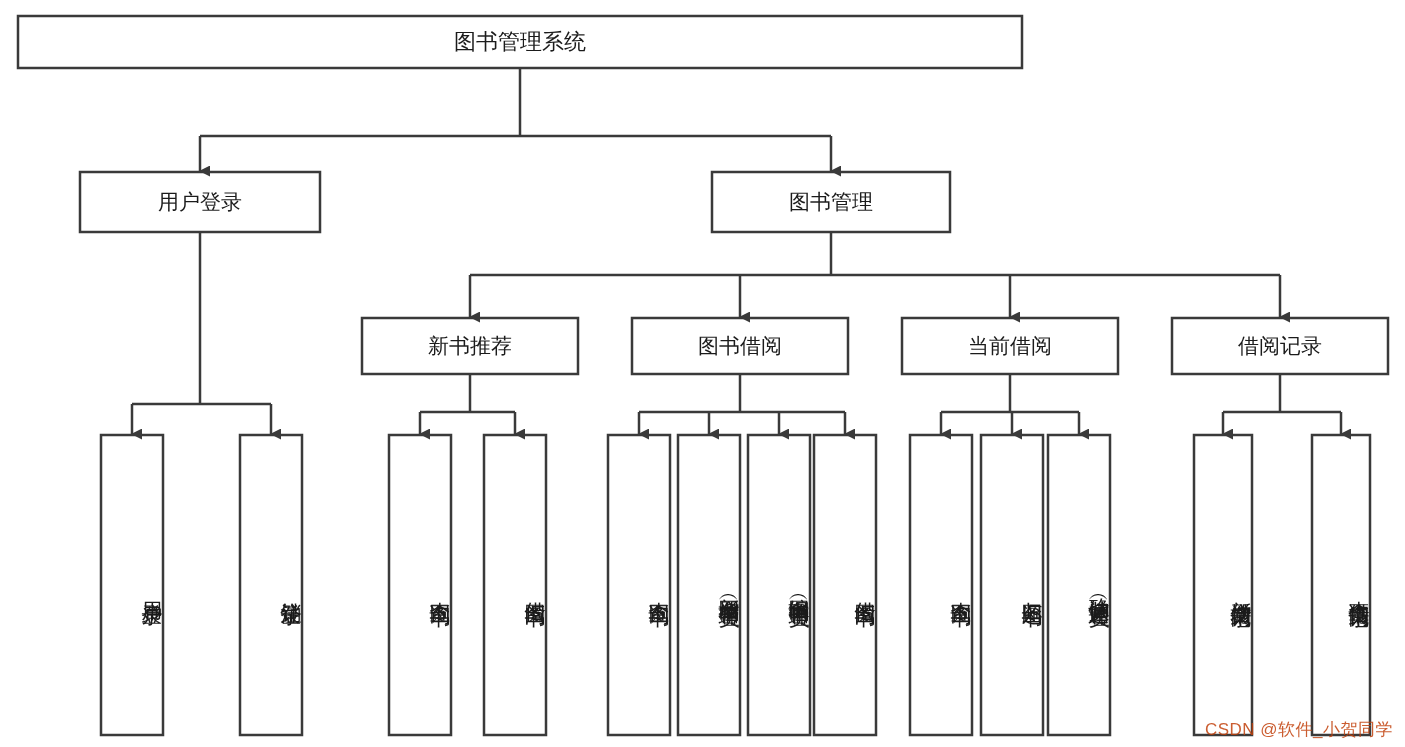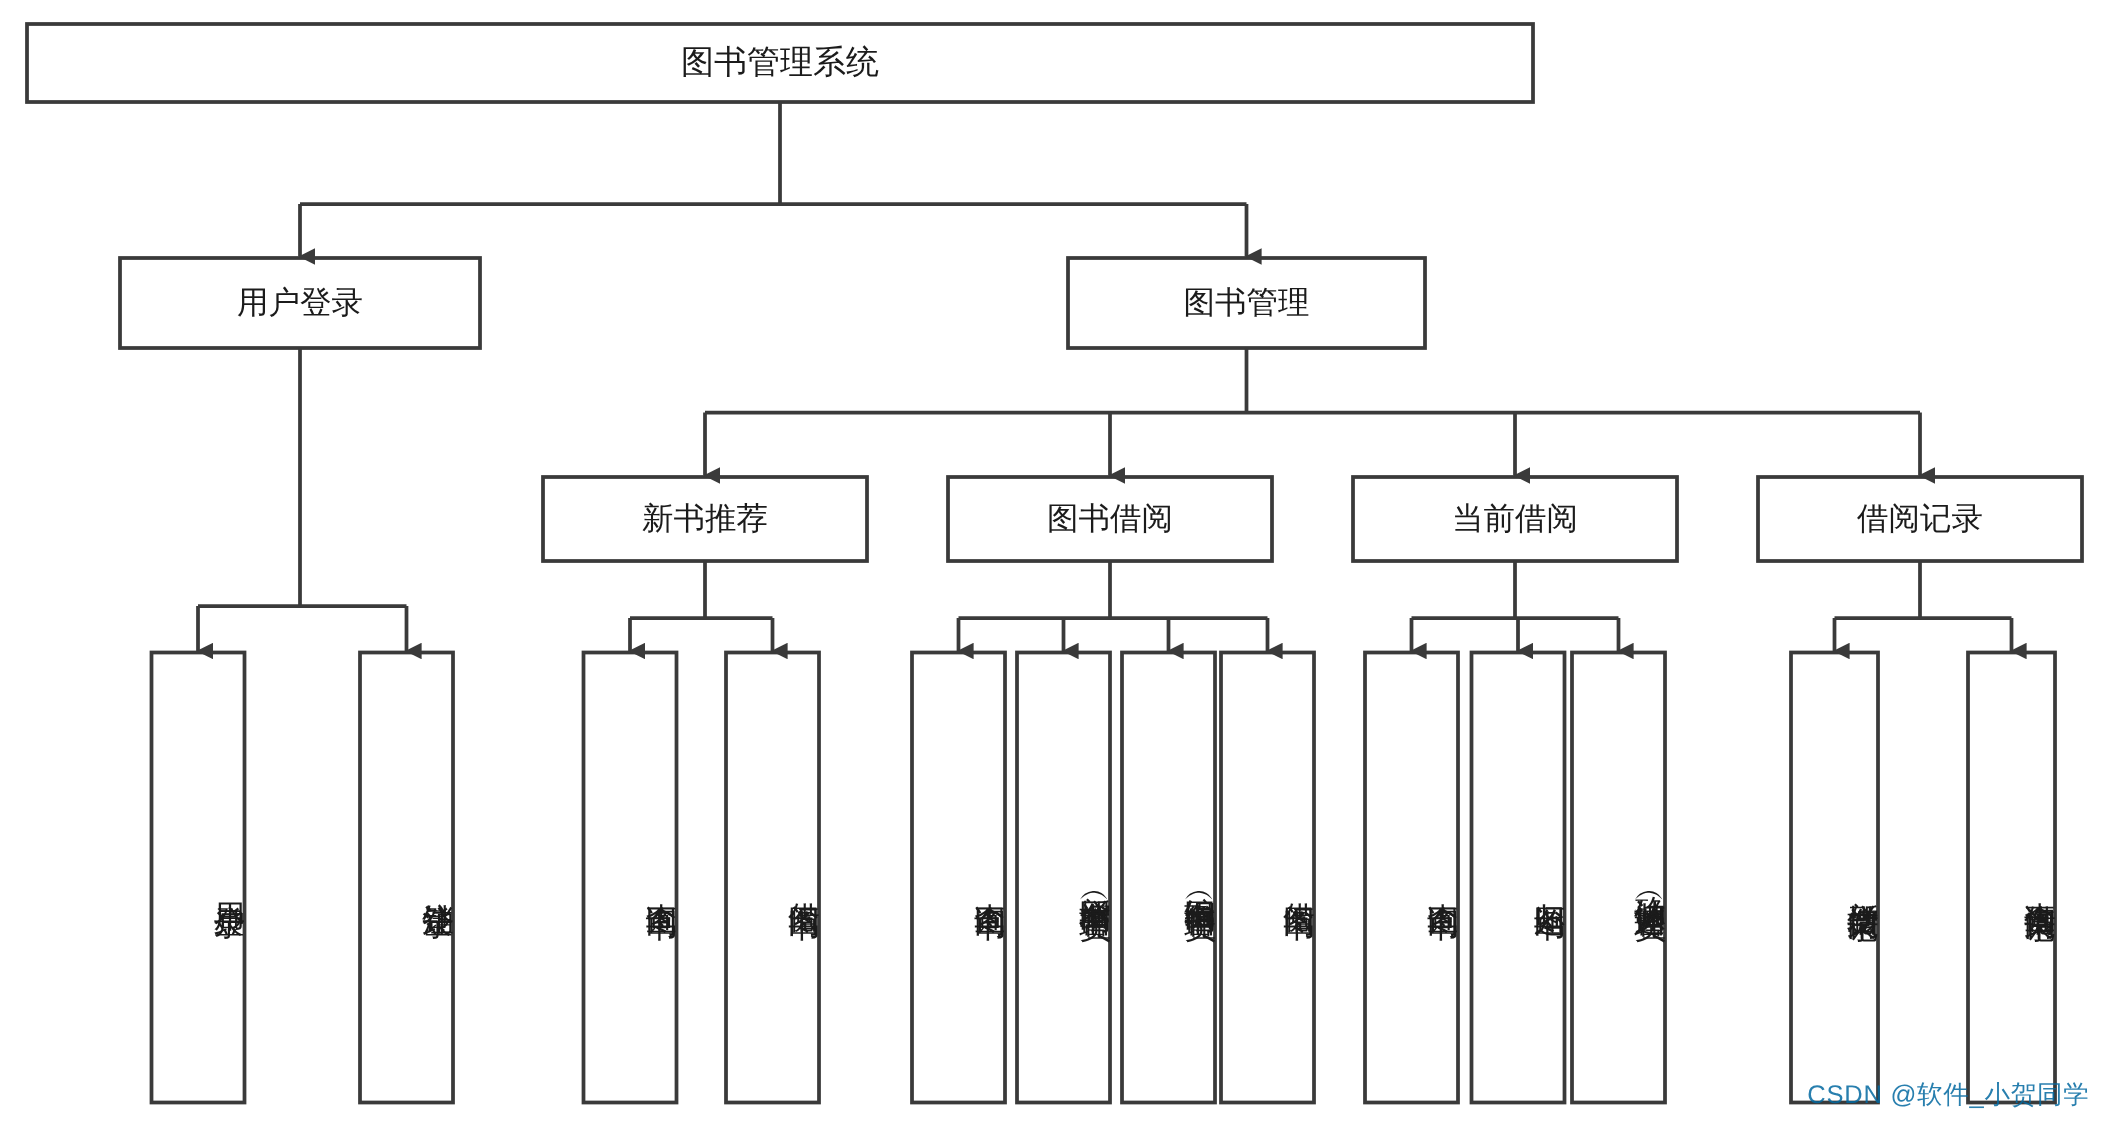"CSDN @软件_小贺同学" .watermark { color: #0369a1 -> #c2410c }
